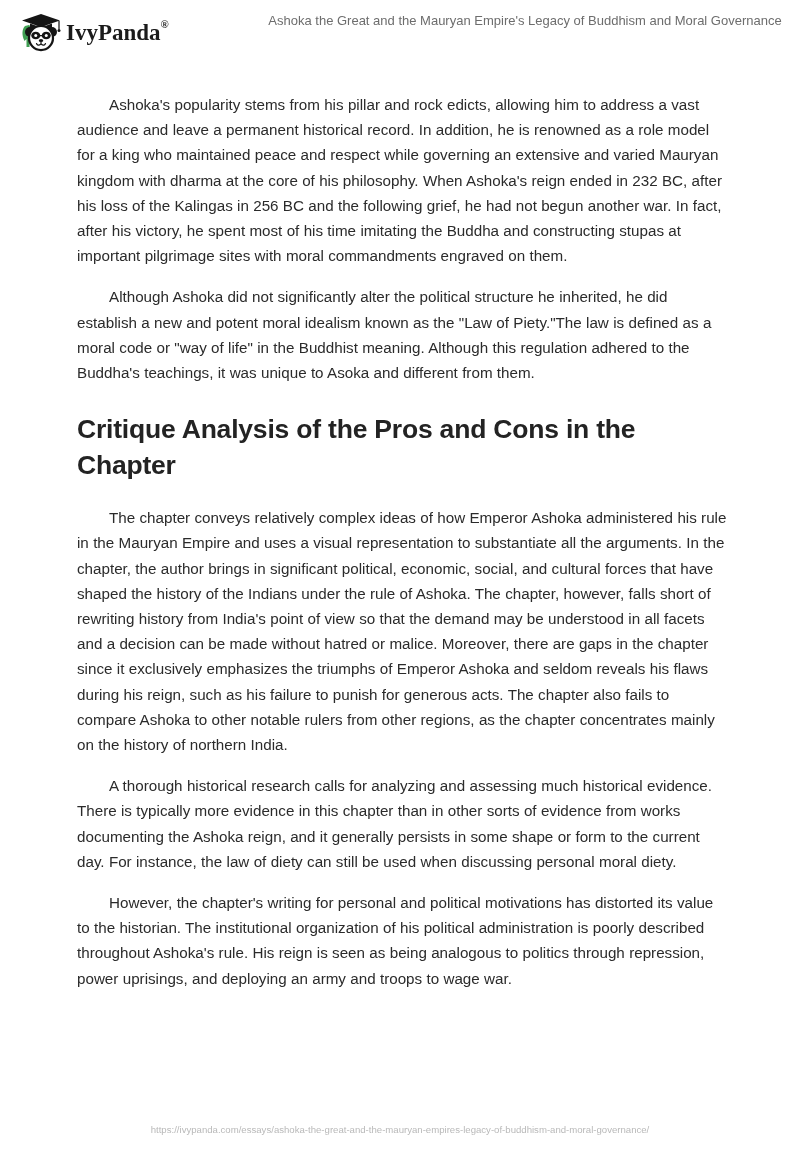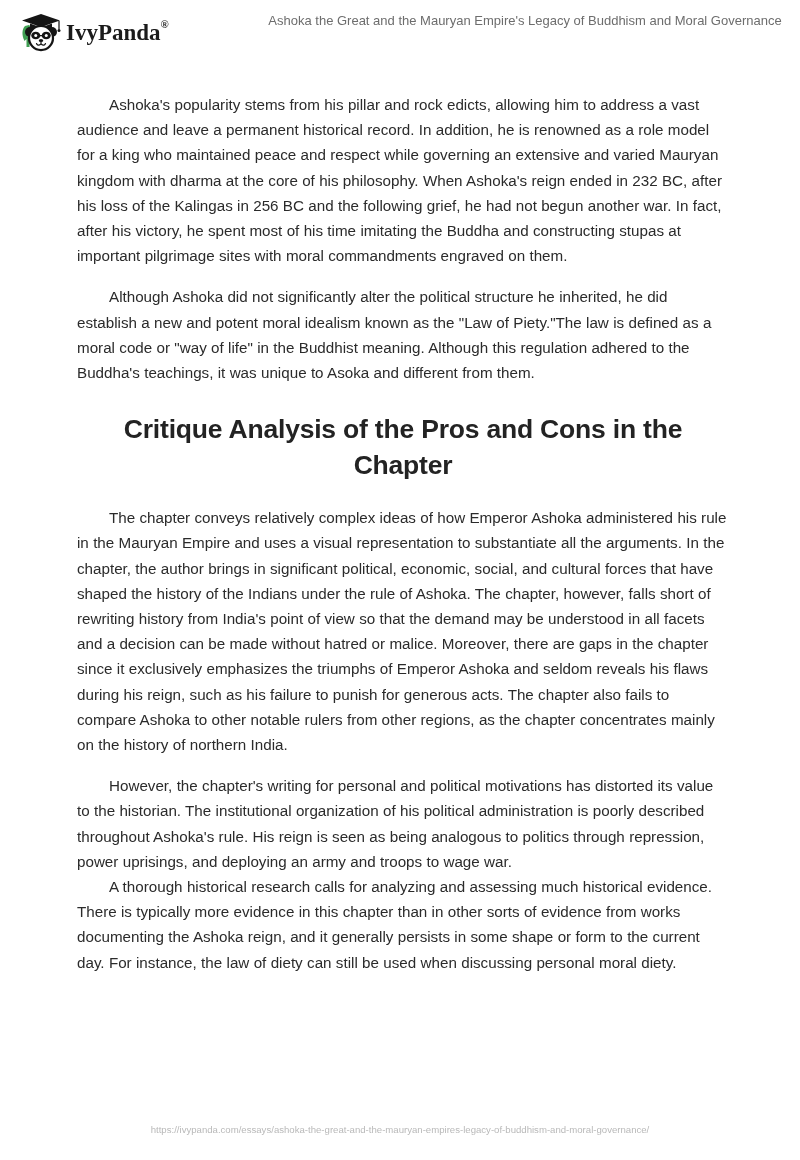"Critique Analysis of the Pros" .section-heading { text-align: center -> none }
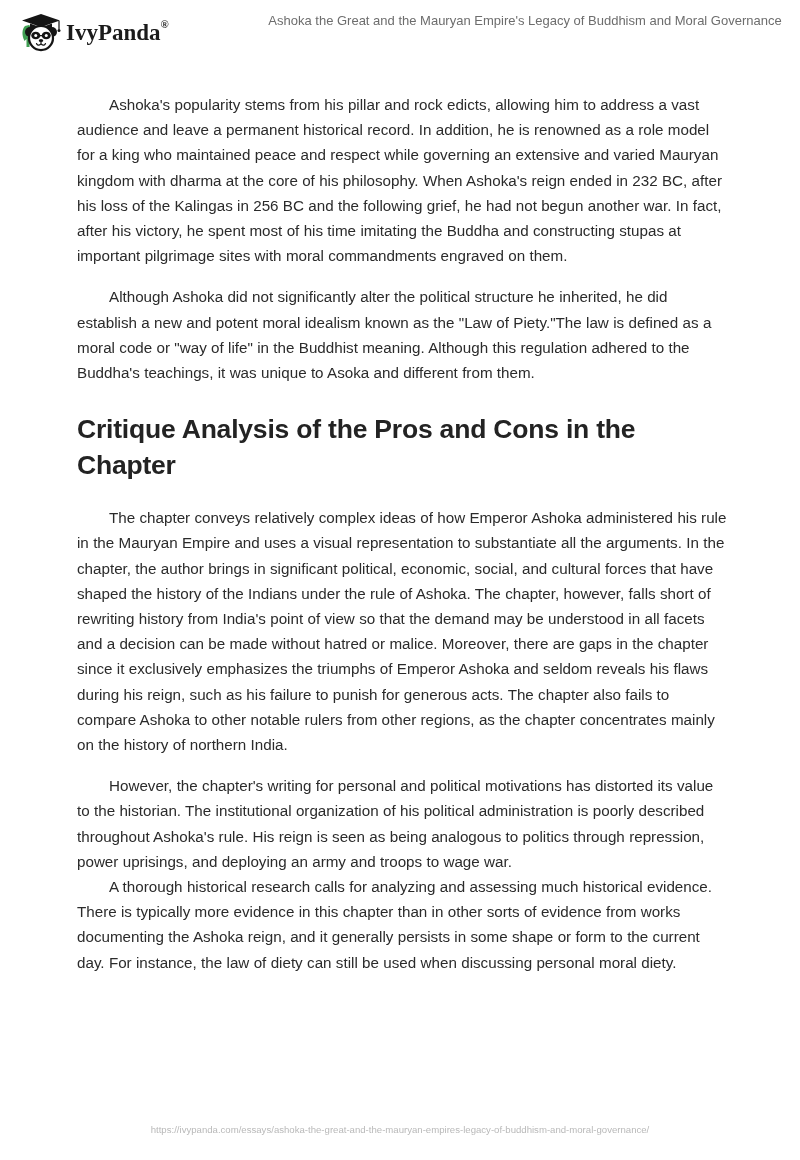"However, the chapter's writing for" p.para { order: before "A thorough historical research calls" -> after "A thorough historical research calls" }
